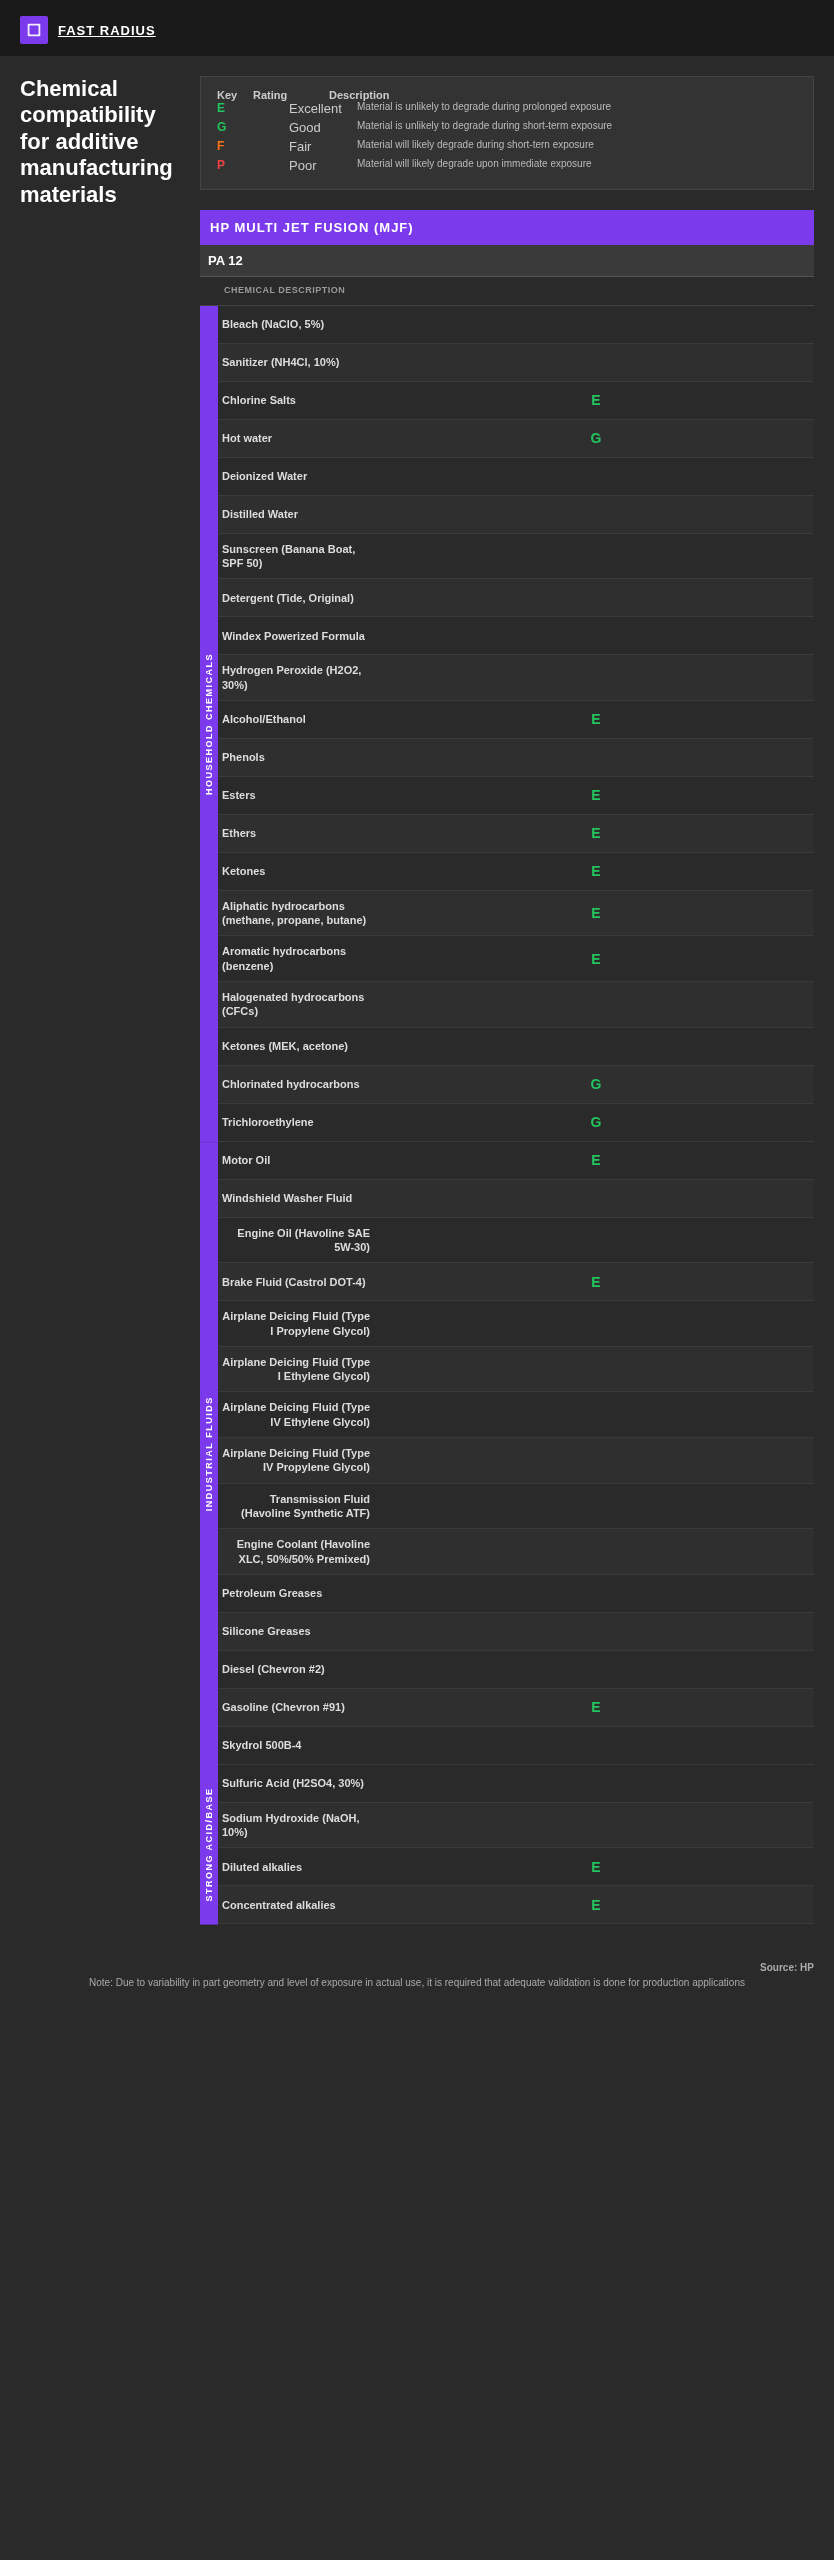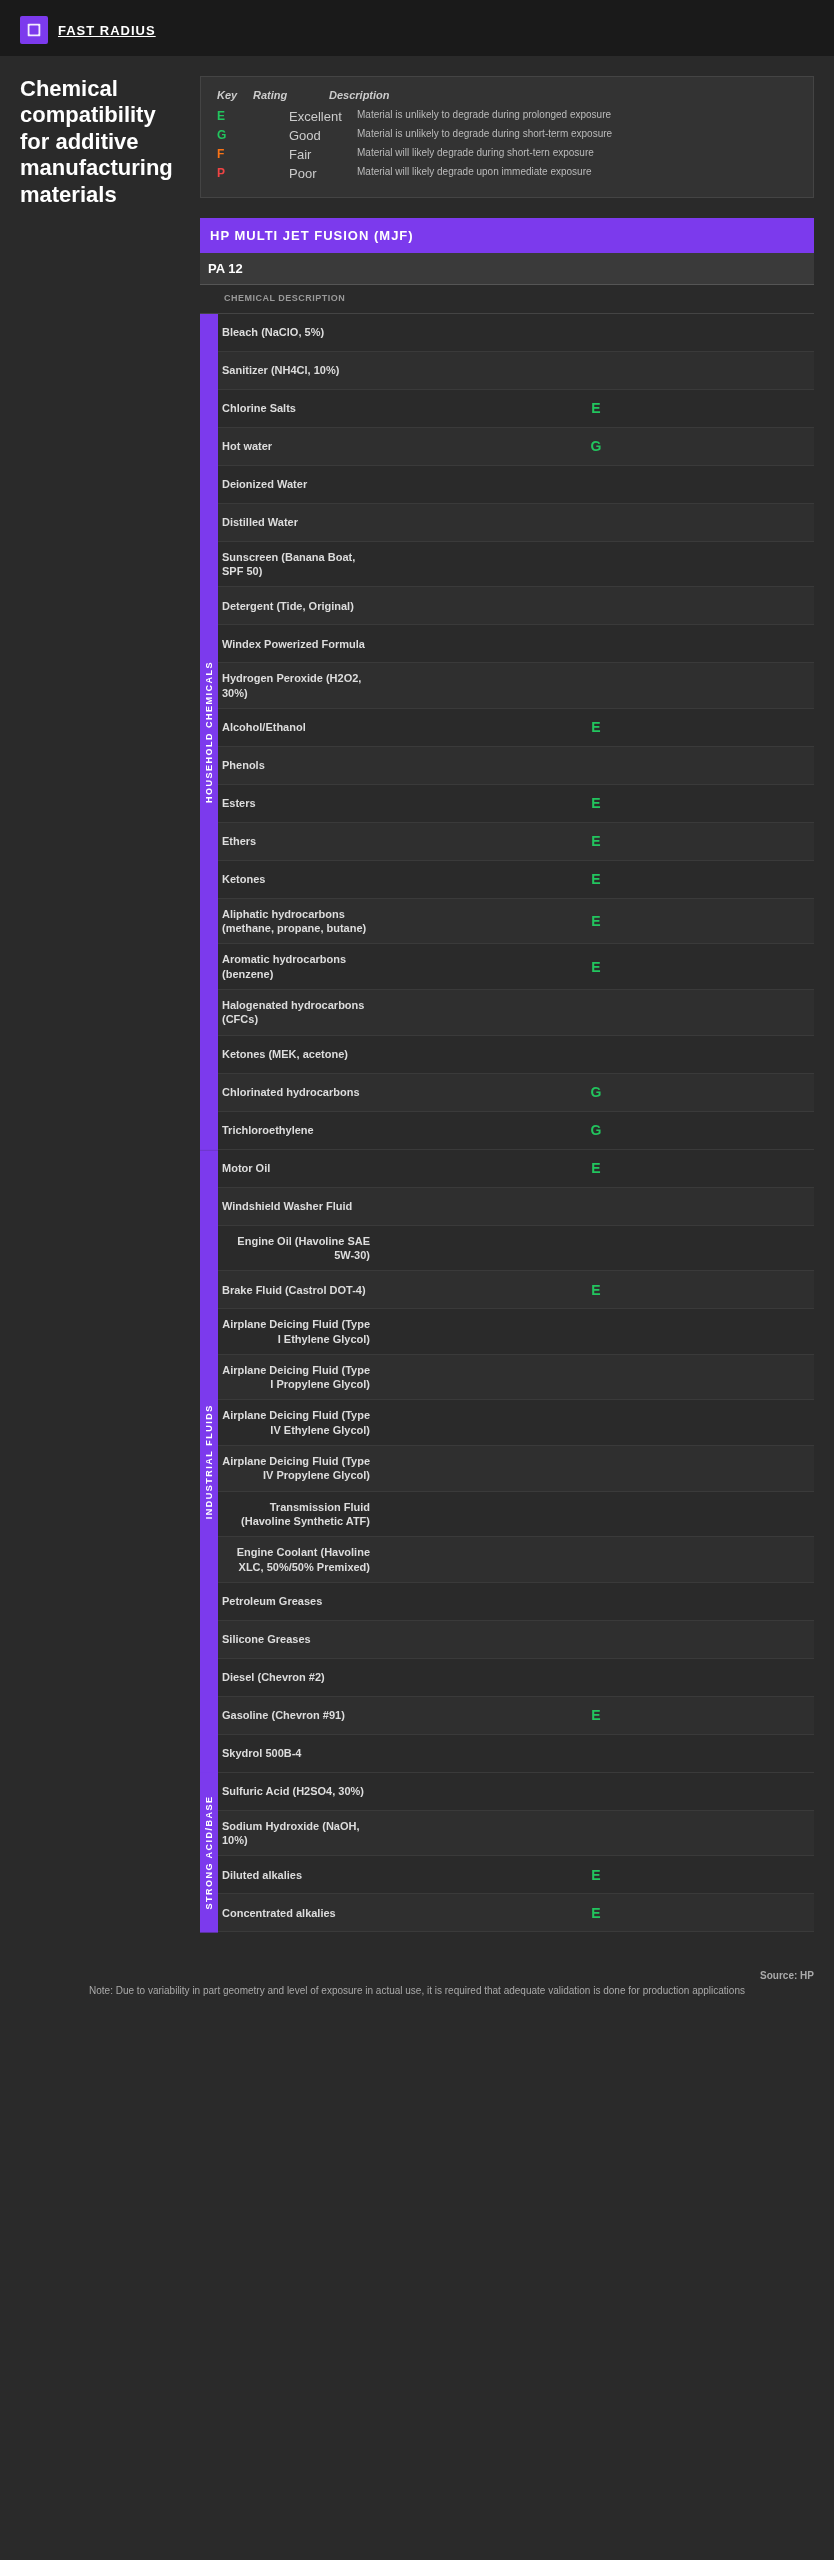"Key" .legend-header { font-style: italic -> none; margin-bottom: 8px -> 0 }
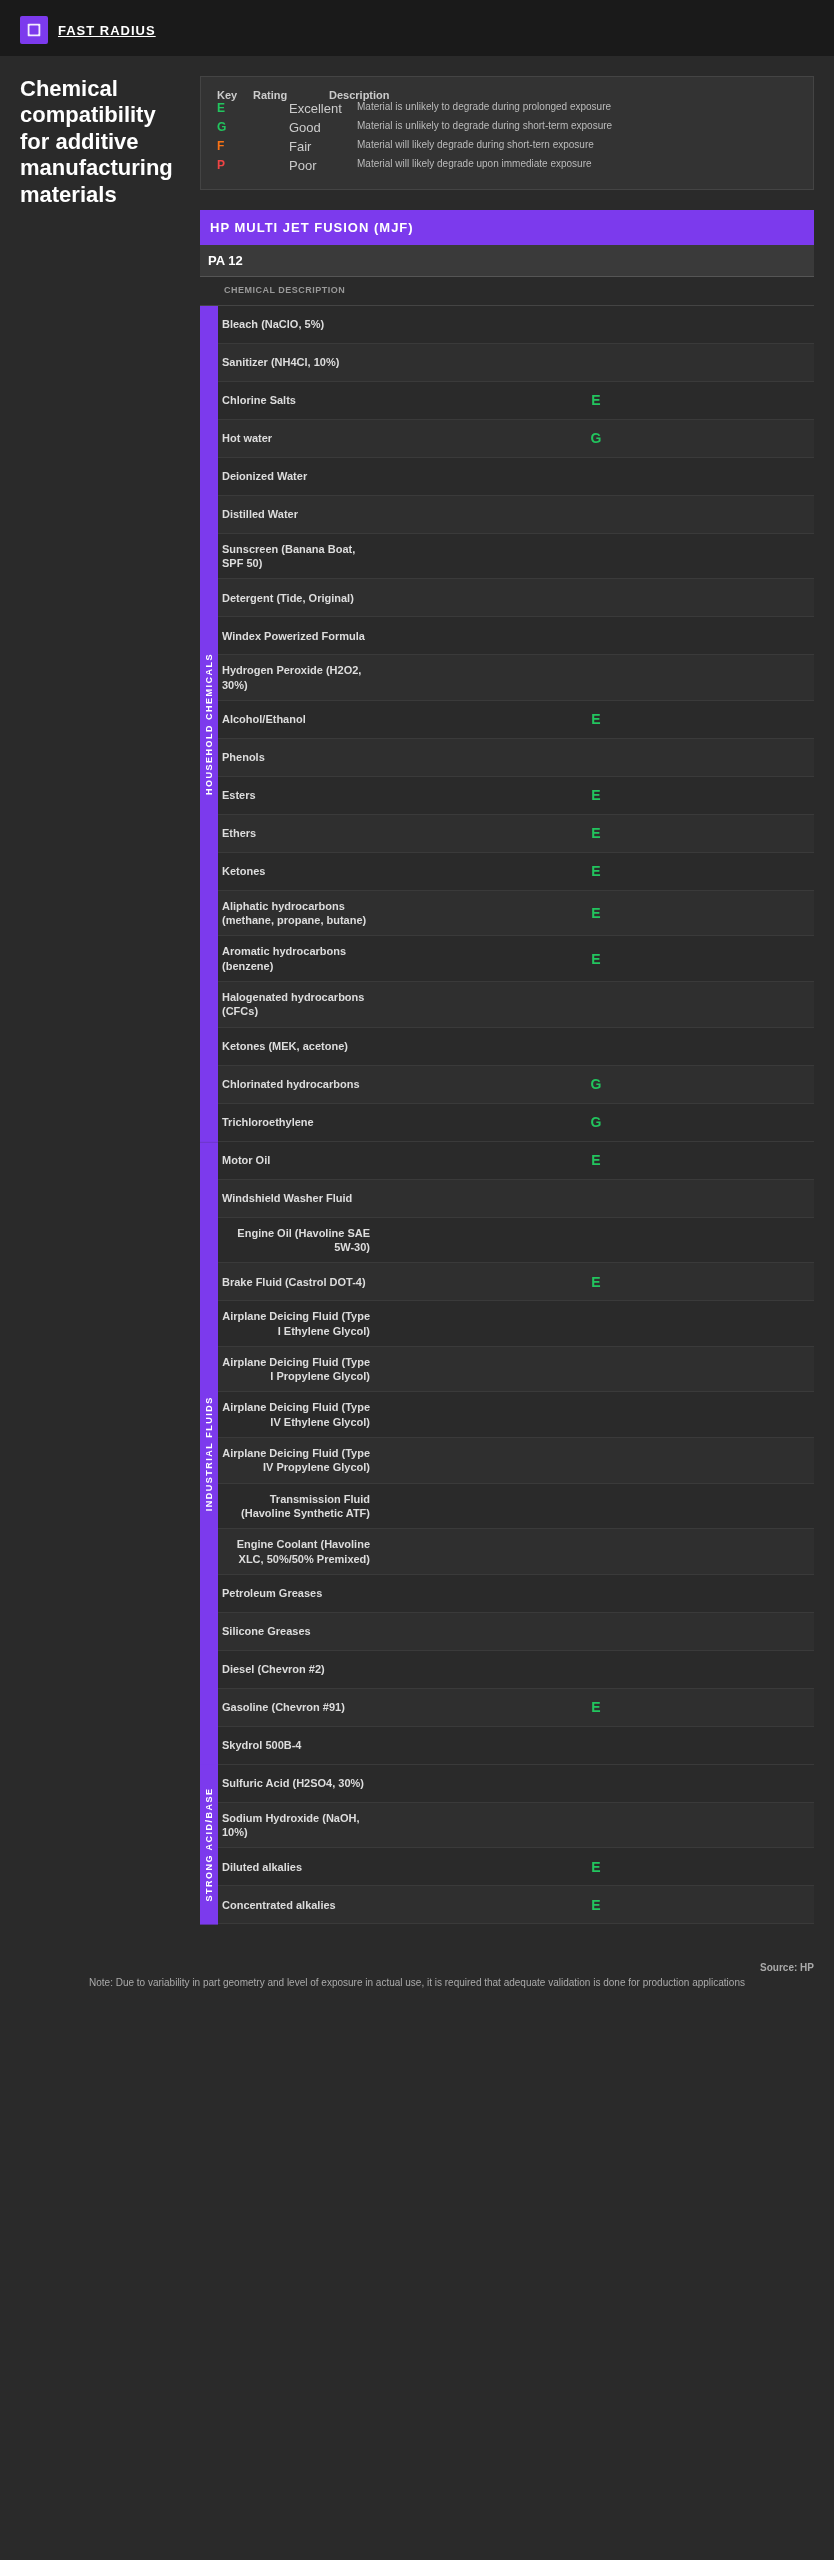"Airplane Deicing Fluid (Type I" div.data-row { order: before "Airplane Deicing Fluid (Type I Propylene" -> after "Airplane Deicing Fluid (Type I Propylene" }
